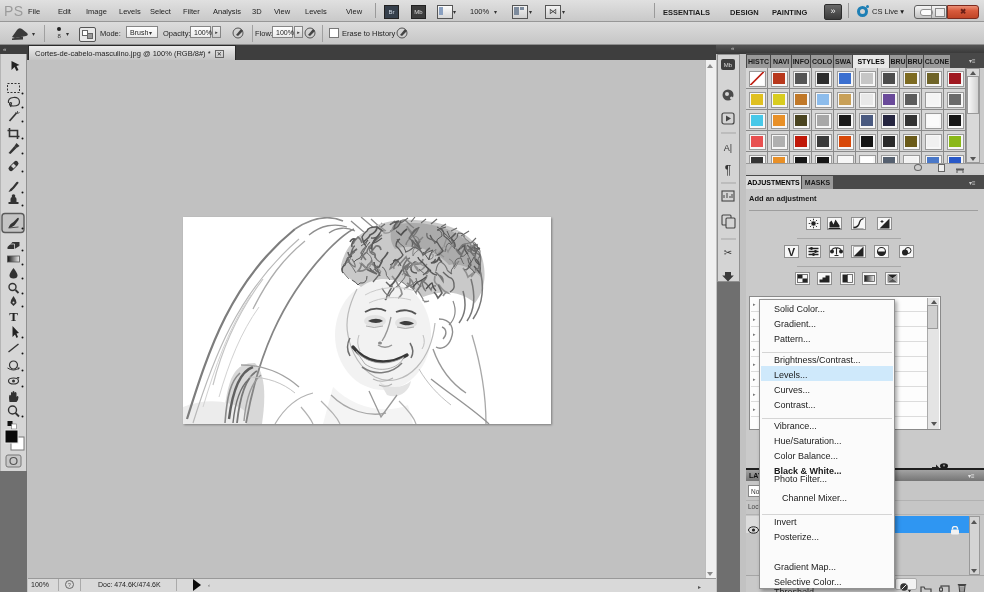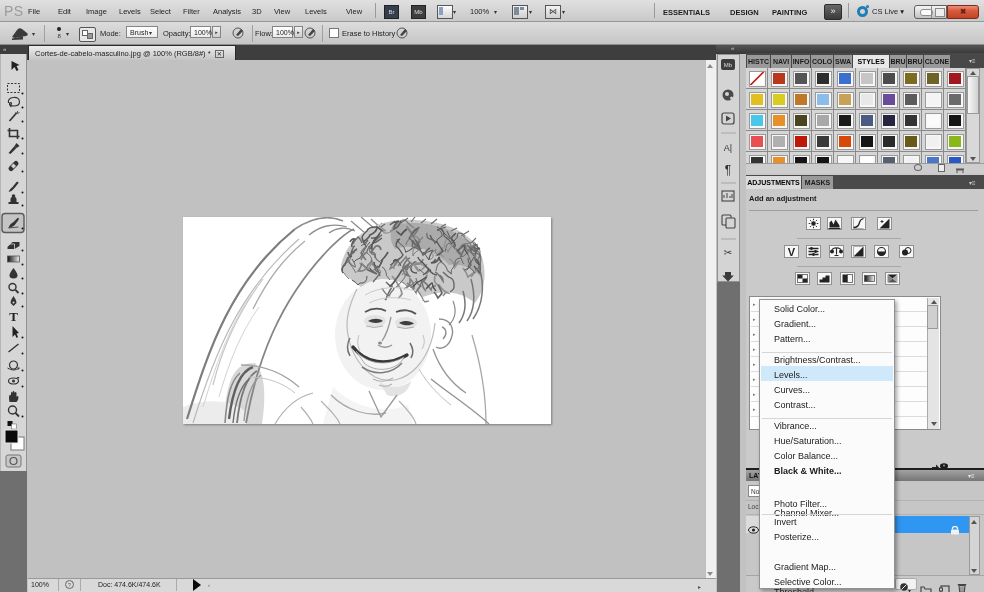"Photo Filter..." div.mi { top: 199px -> 174px }
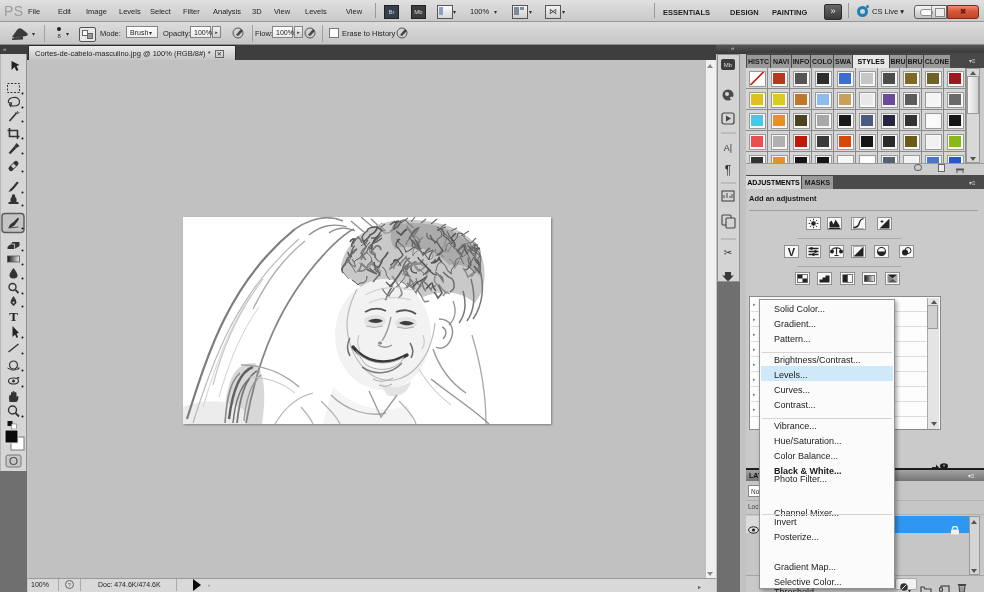"Channel Mixer..." div.mi { margin-left: none -> 8px; top: 208px -> 193px }
